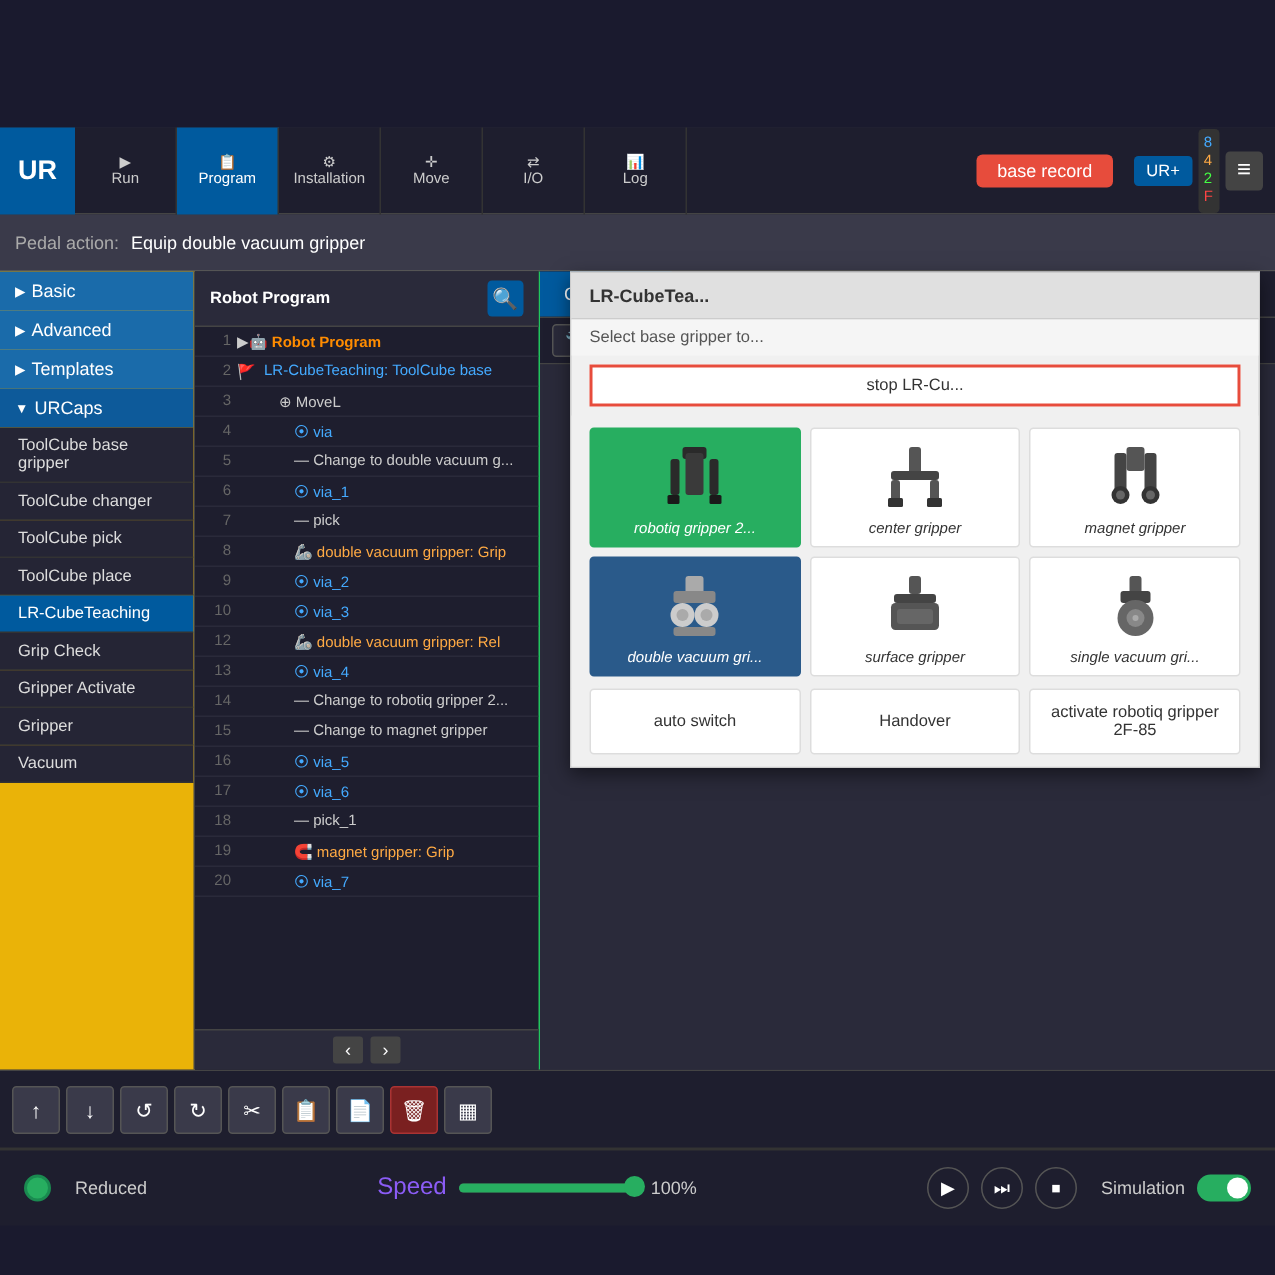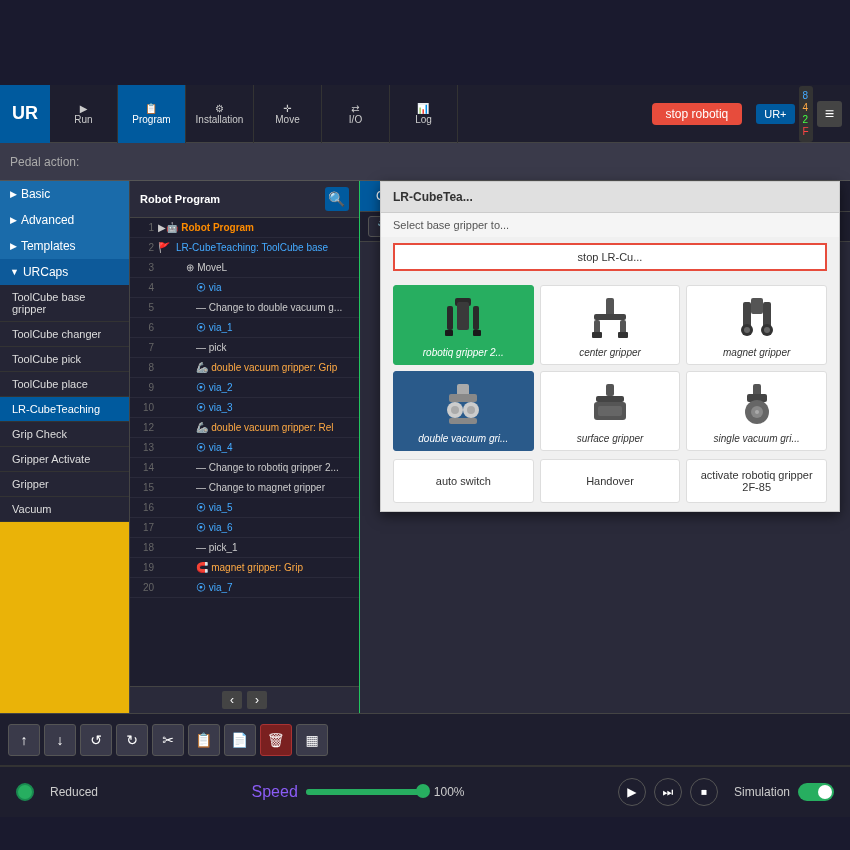"stop robotiq" button.stop-record-btn { text: stop robotiq -> base record }
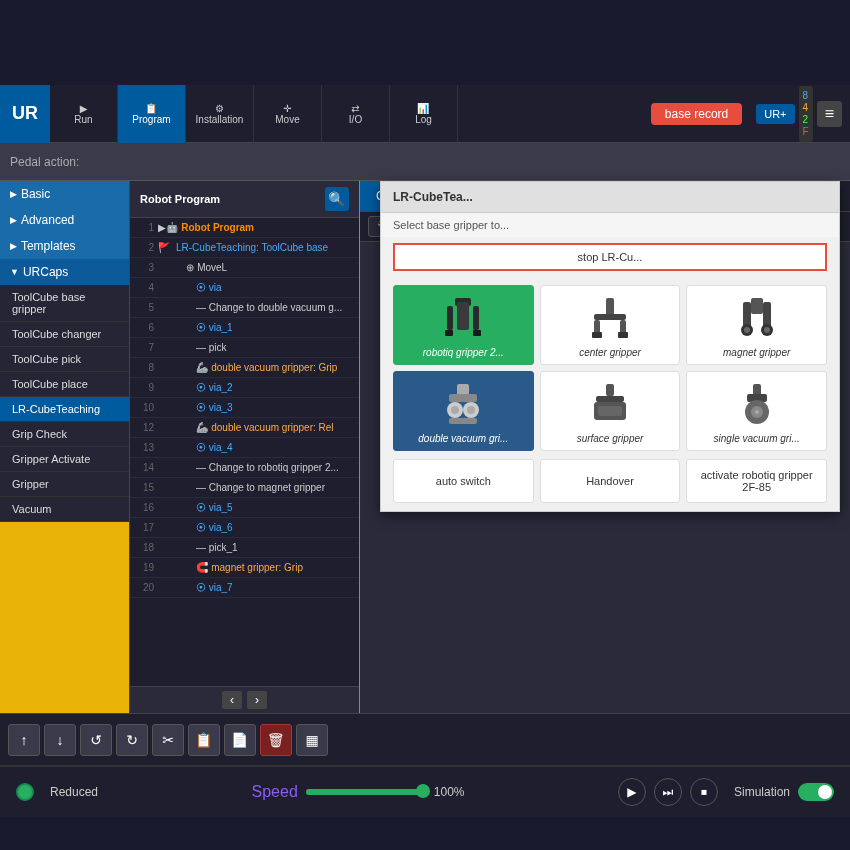"Equip double vacuum gripper" span.pedal-value { html: none -> <span>Equip double vacuum gripper</span> }
